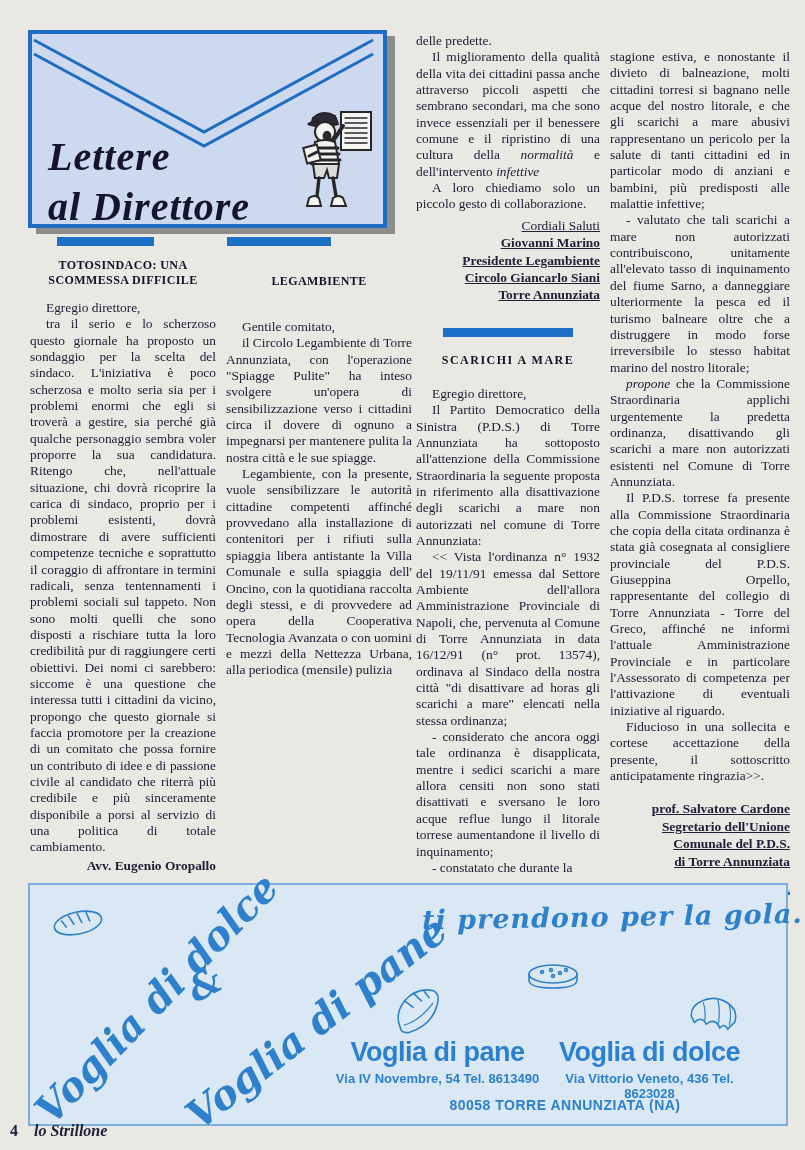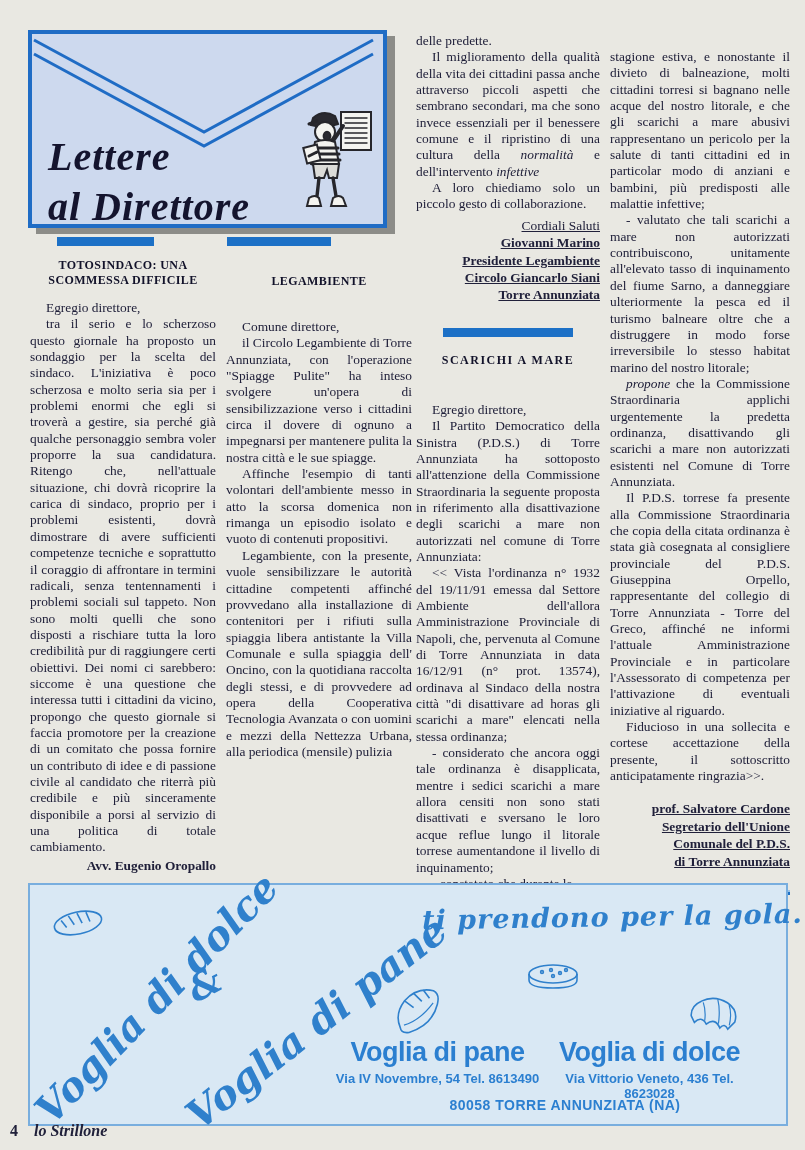"Comune direttore," p { text: Comune direttore -> Gentile comitato }
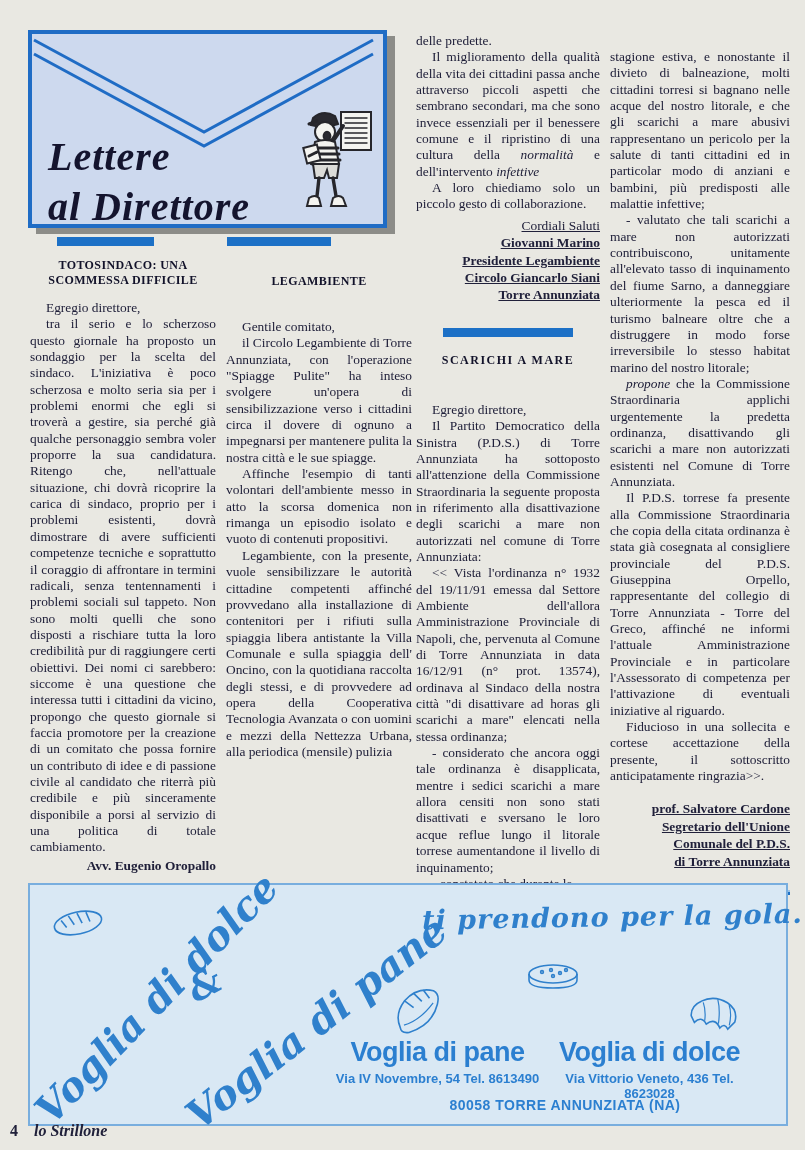"SCARICHI A MARE" div.art-heading { margin-bottom: 34px -> 18px }
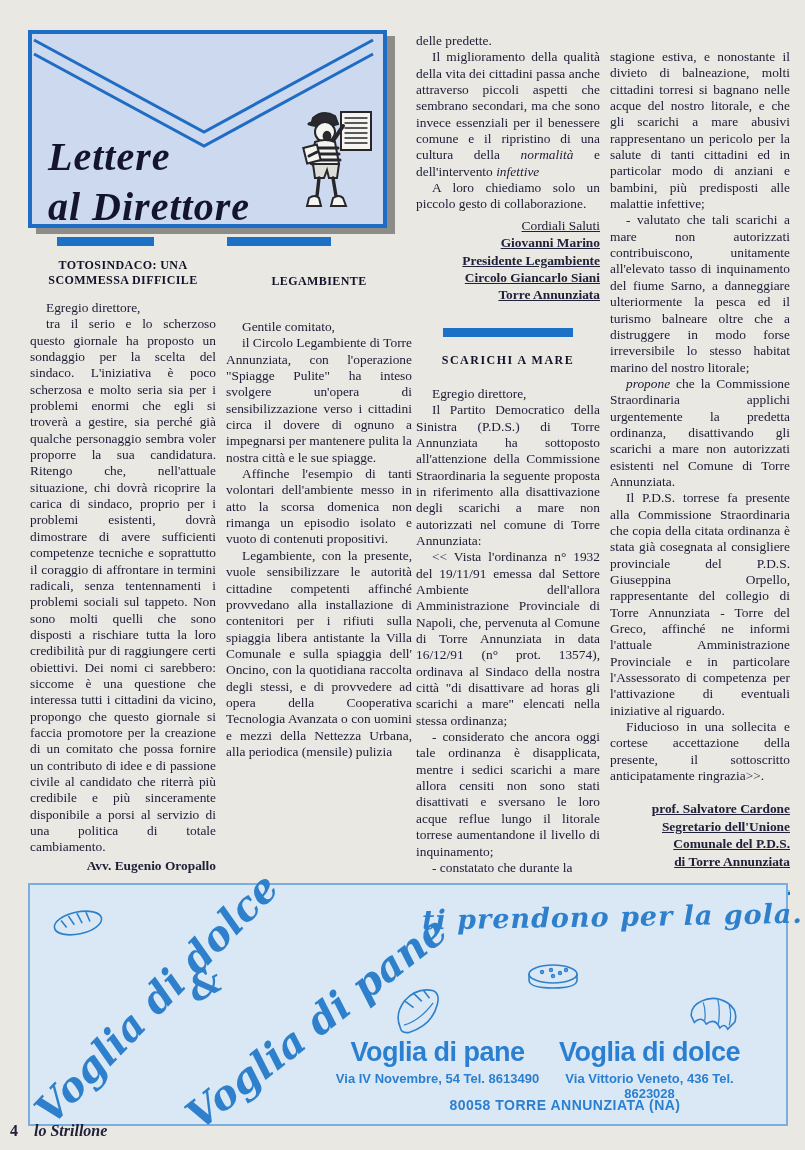"Affinche l'esempio di tanti volontari" p { html: <p>Affinche l'esempio di tanti volontari dell'ambiente messo in atto la scorsa domenica non rimanga un episodio isolato e vuoto di contenuti propositivi.</p> -> none }
